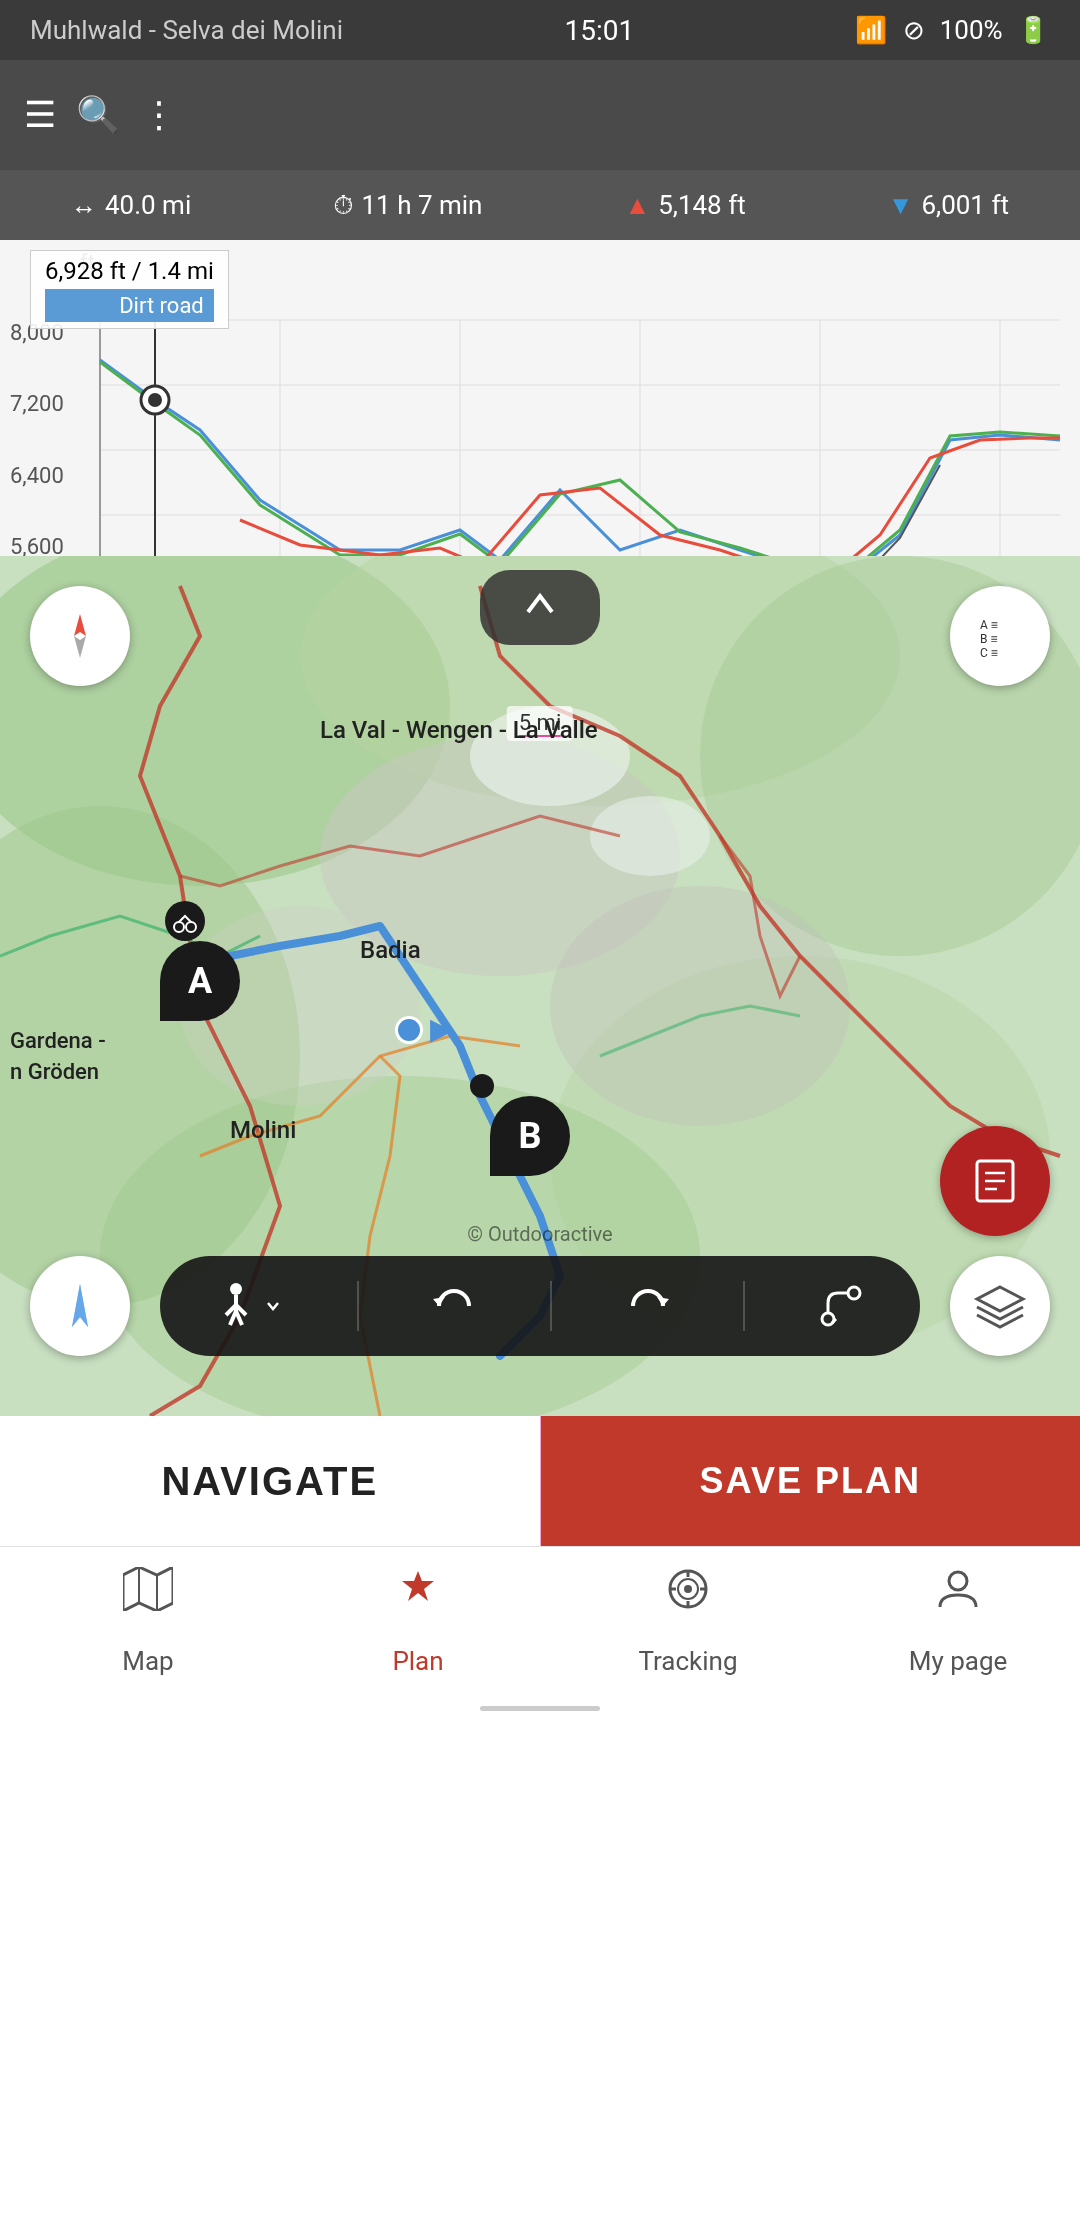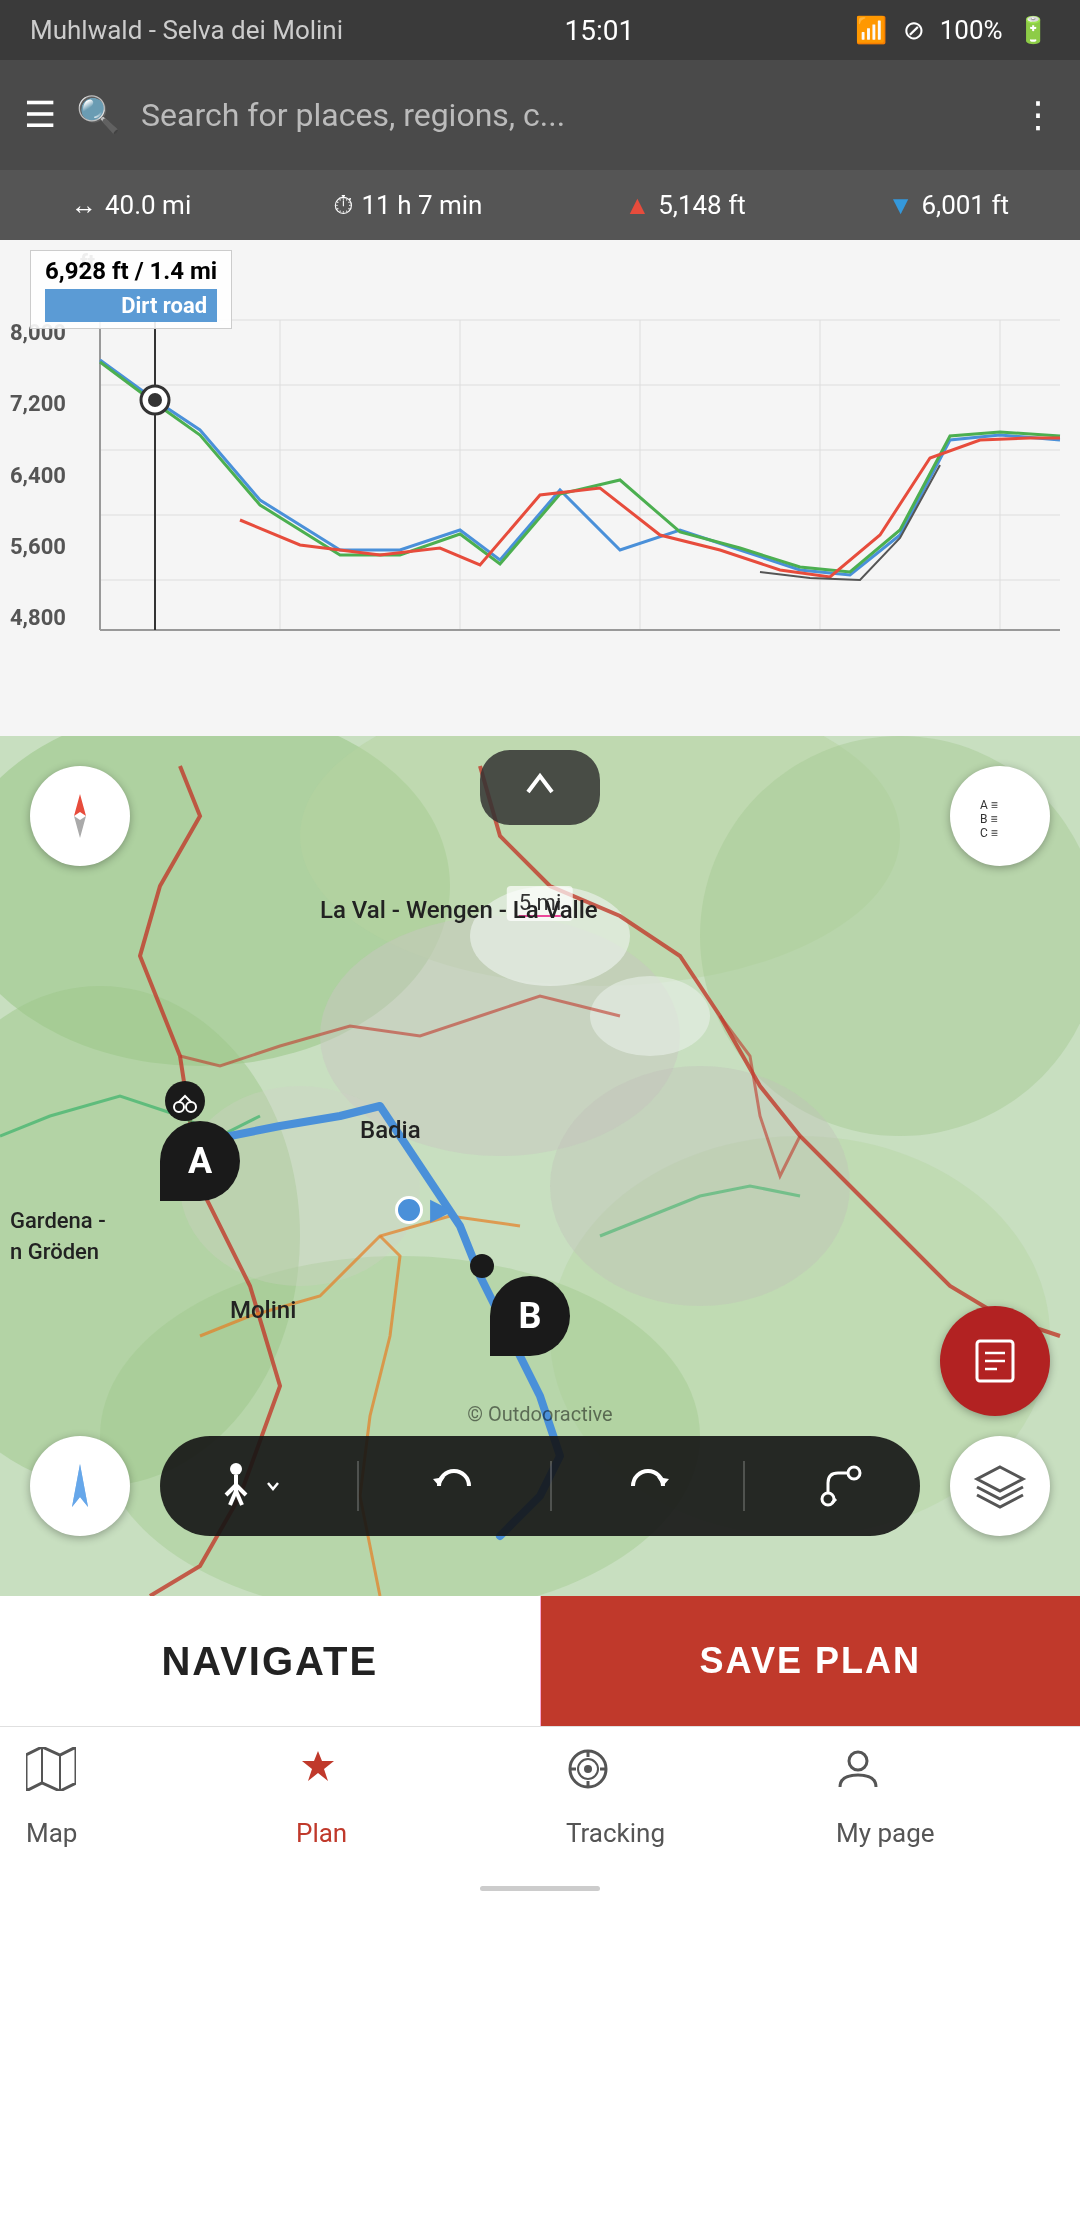"Search for places, regions, c..." div.search-input-area { html: <div>Search for places, regions, c...</div> -> none }
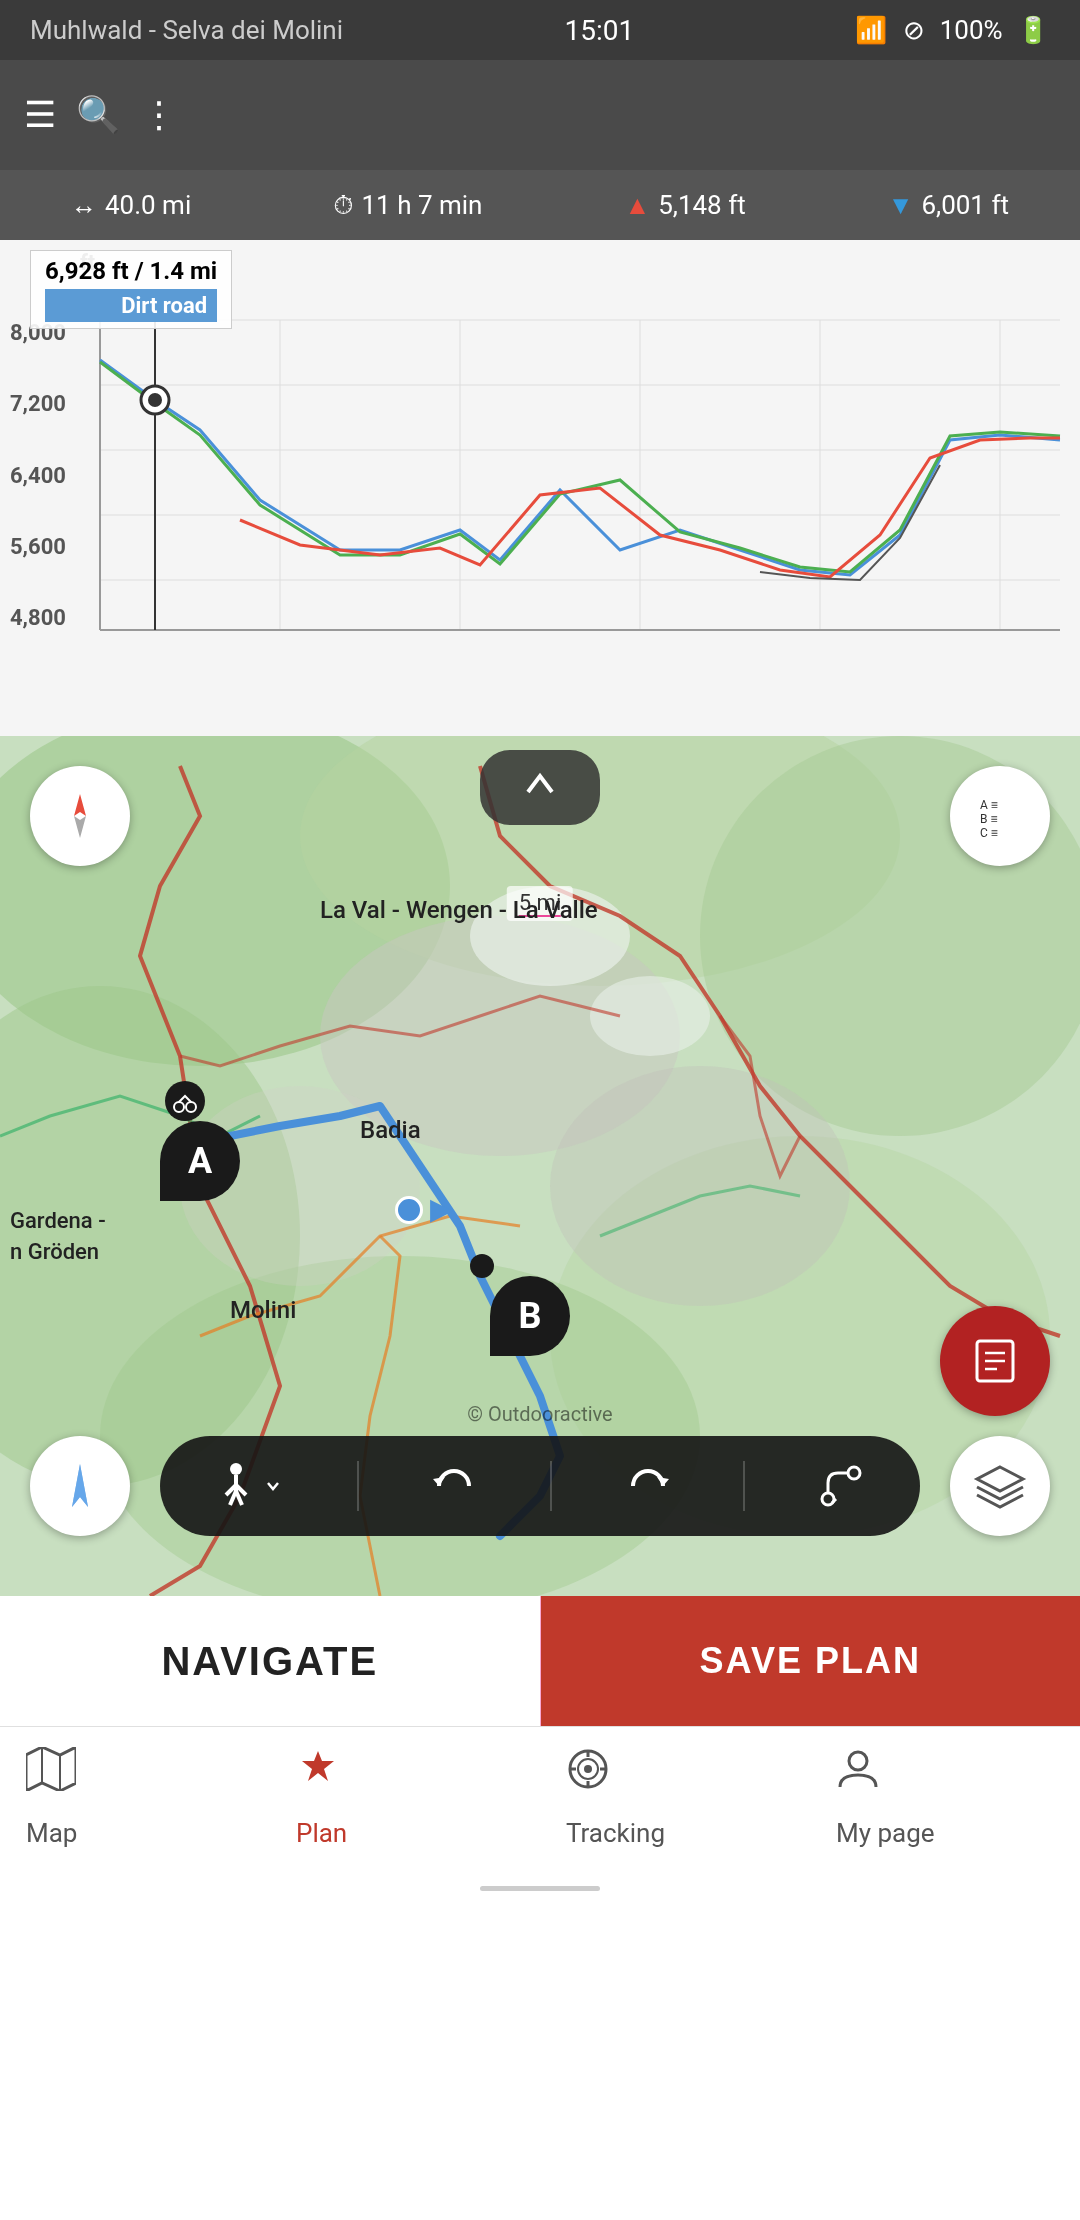"6,928 ft / 1.4 mi" .chart-area { font-weight: bold -> none; height: 496px -> 316px }
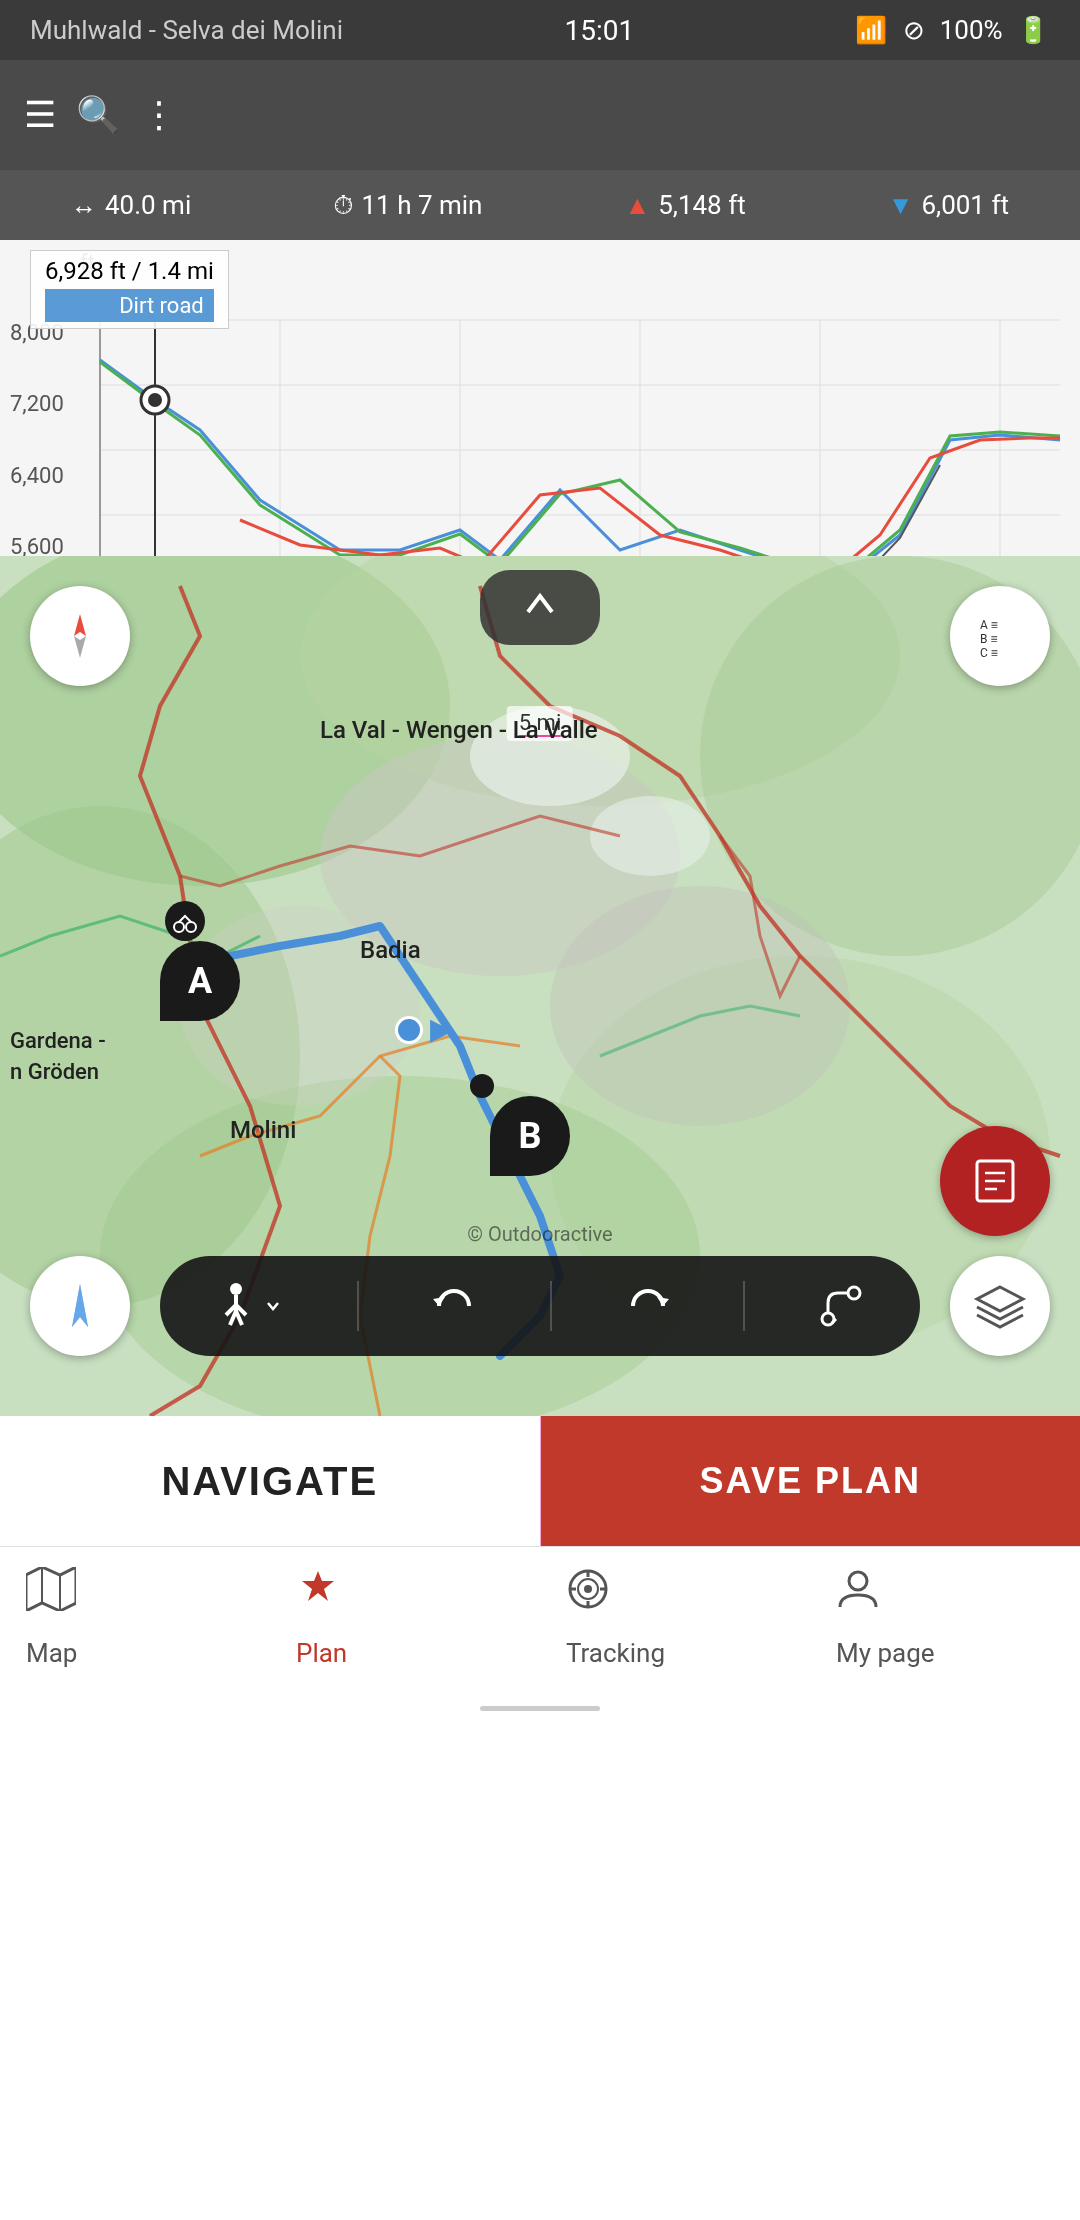"Map" .nav-item { align-items: flex-start -> center; gap: 16px -> 24px }
